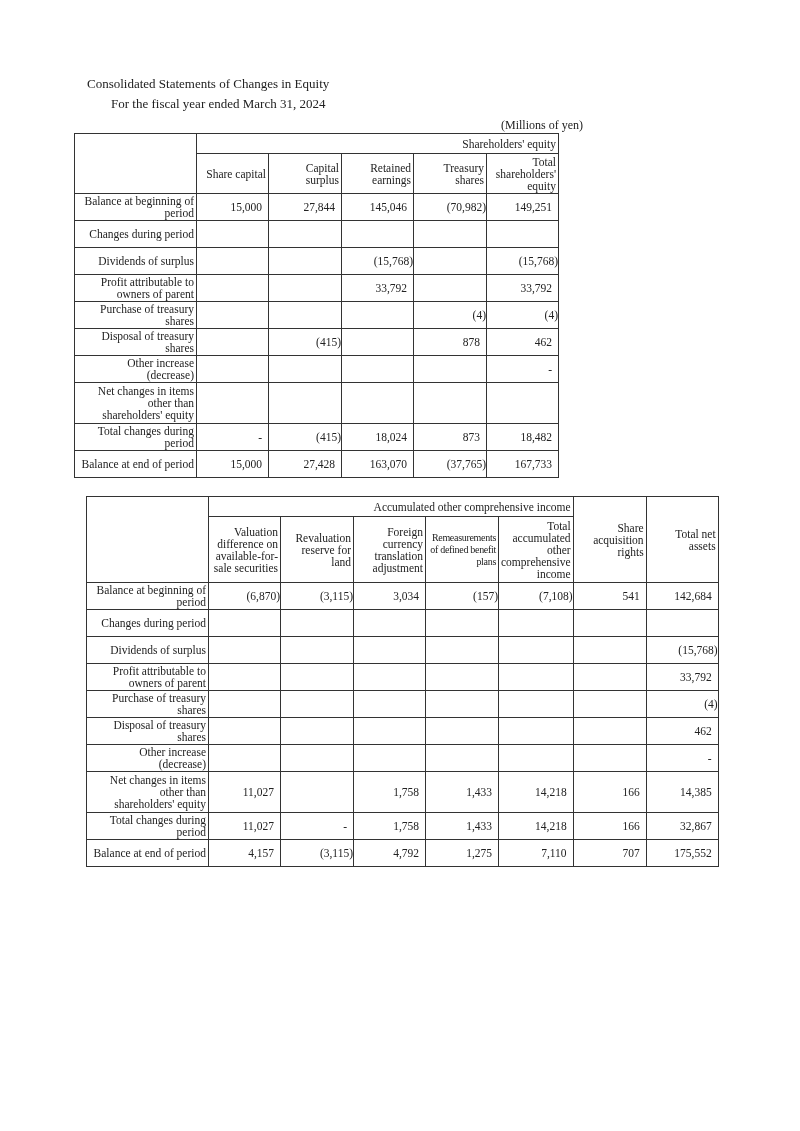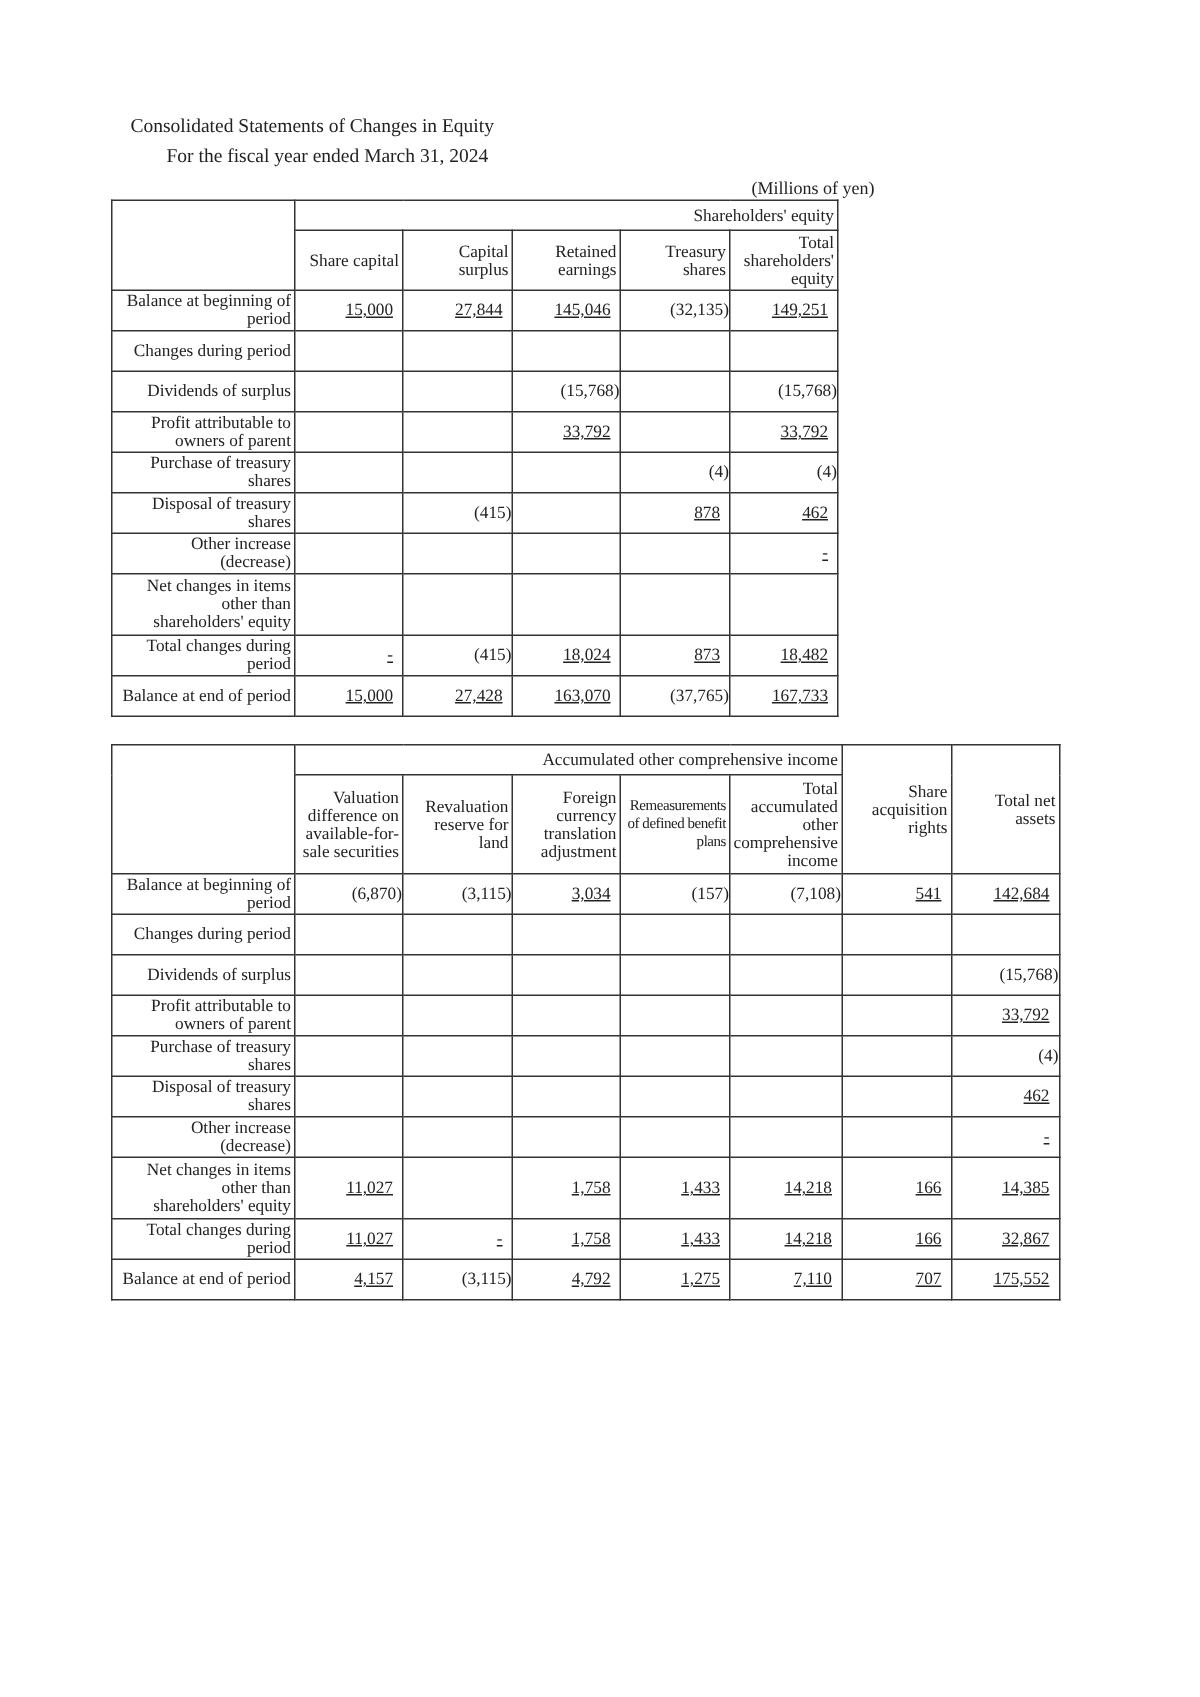"15,000" td.num.plain { text-decoration: underline -> none }
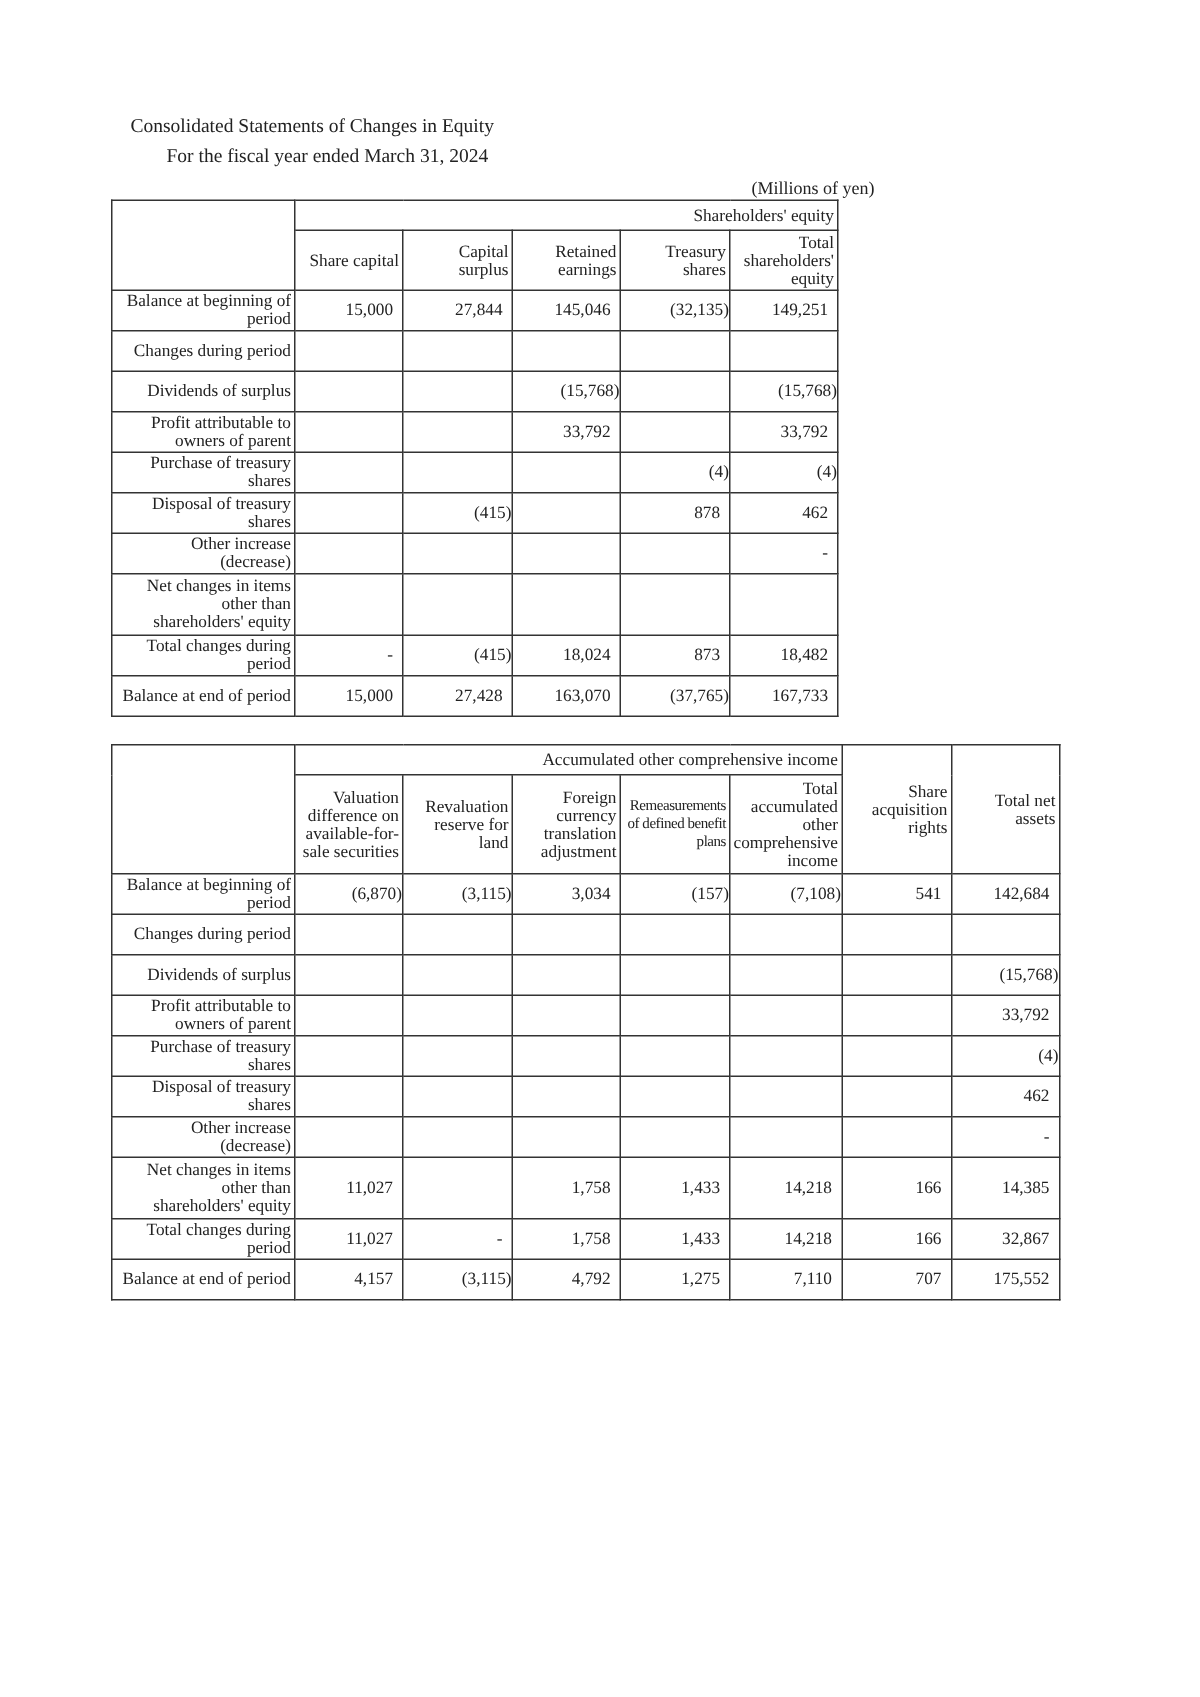"(32,135)" td.num { text: 32,135 -> 70,982 }
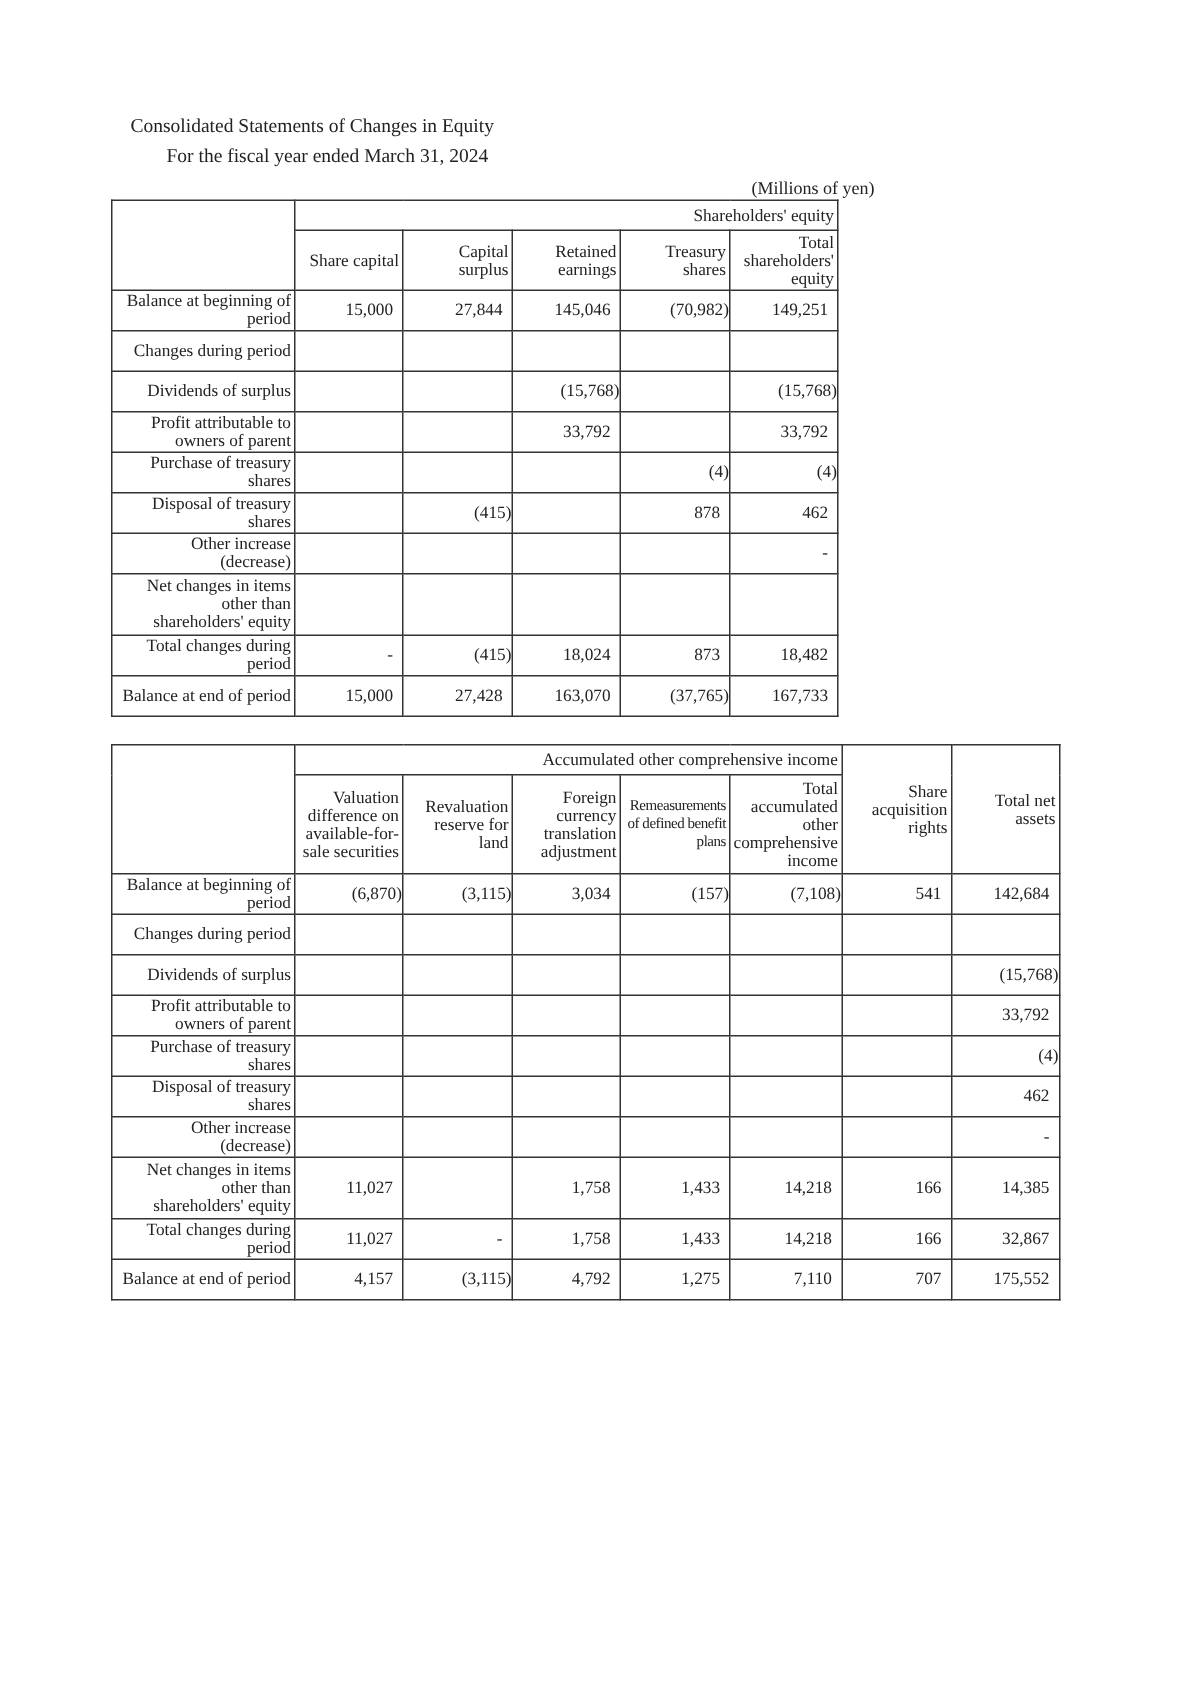"Accumulated other comprehensive income" #t2 { left: 74px -> 86px }
